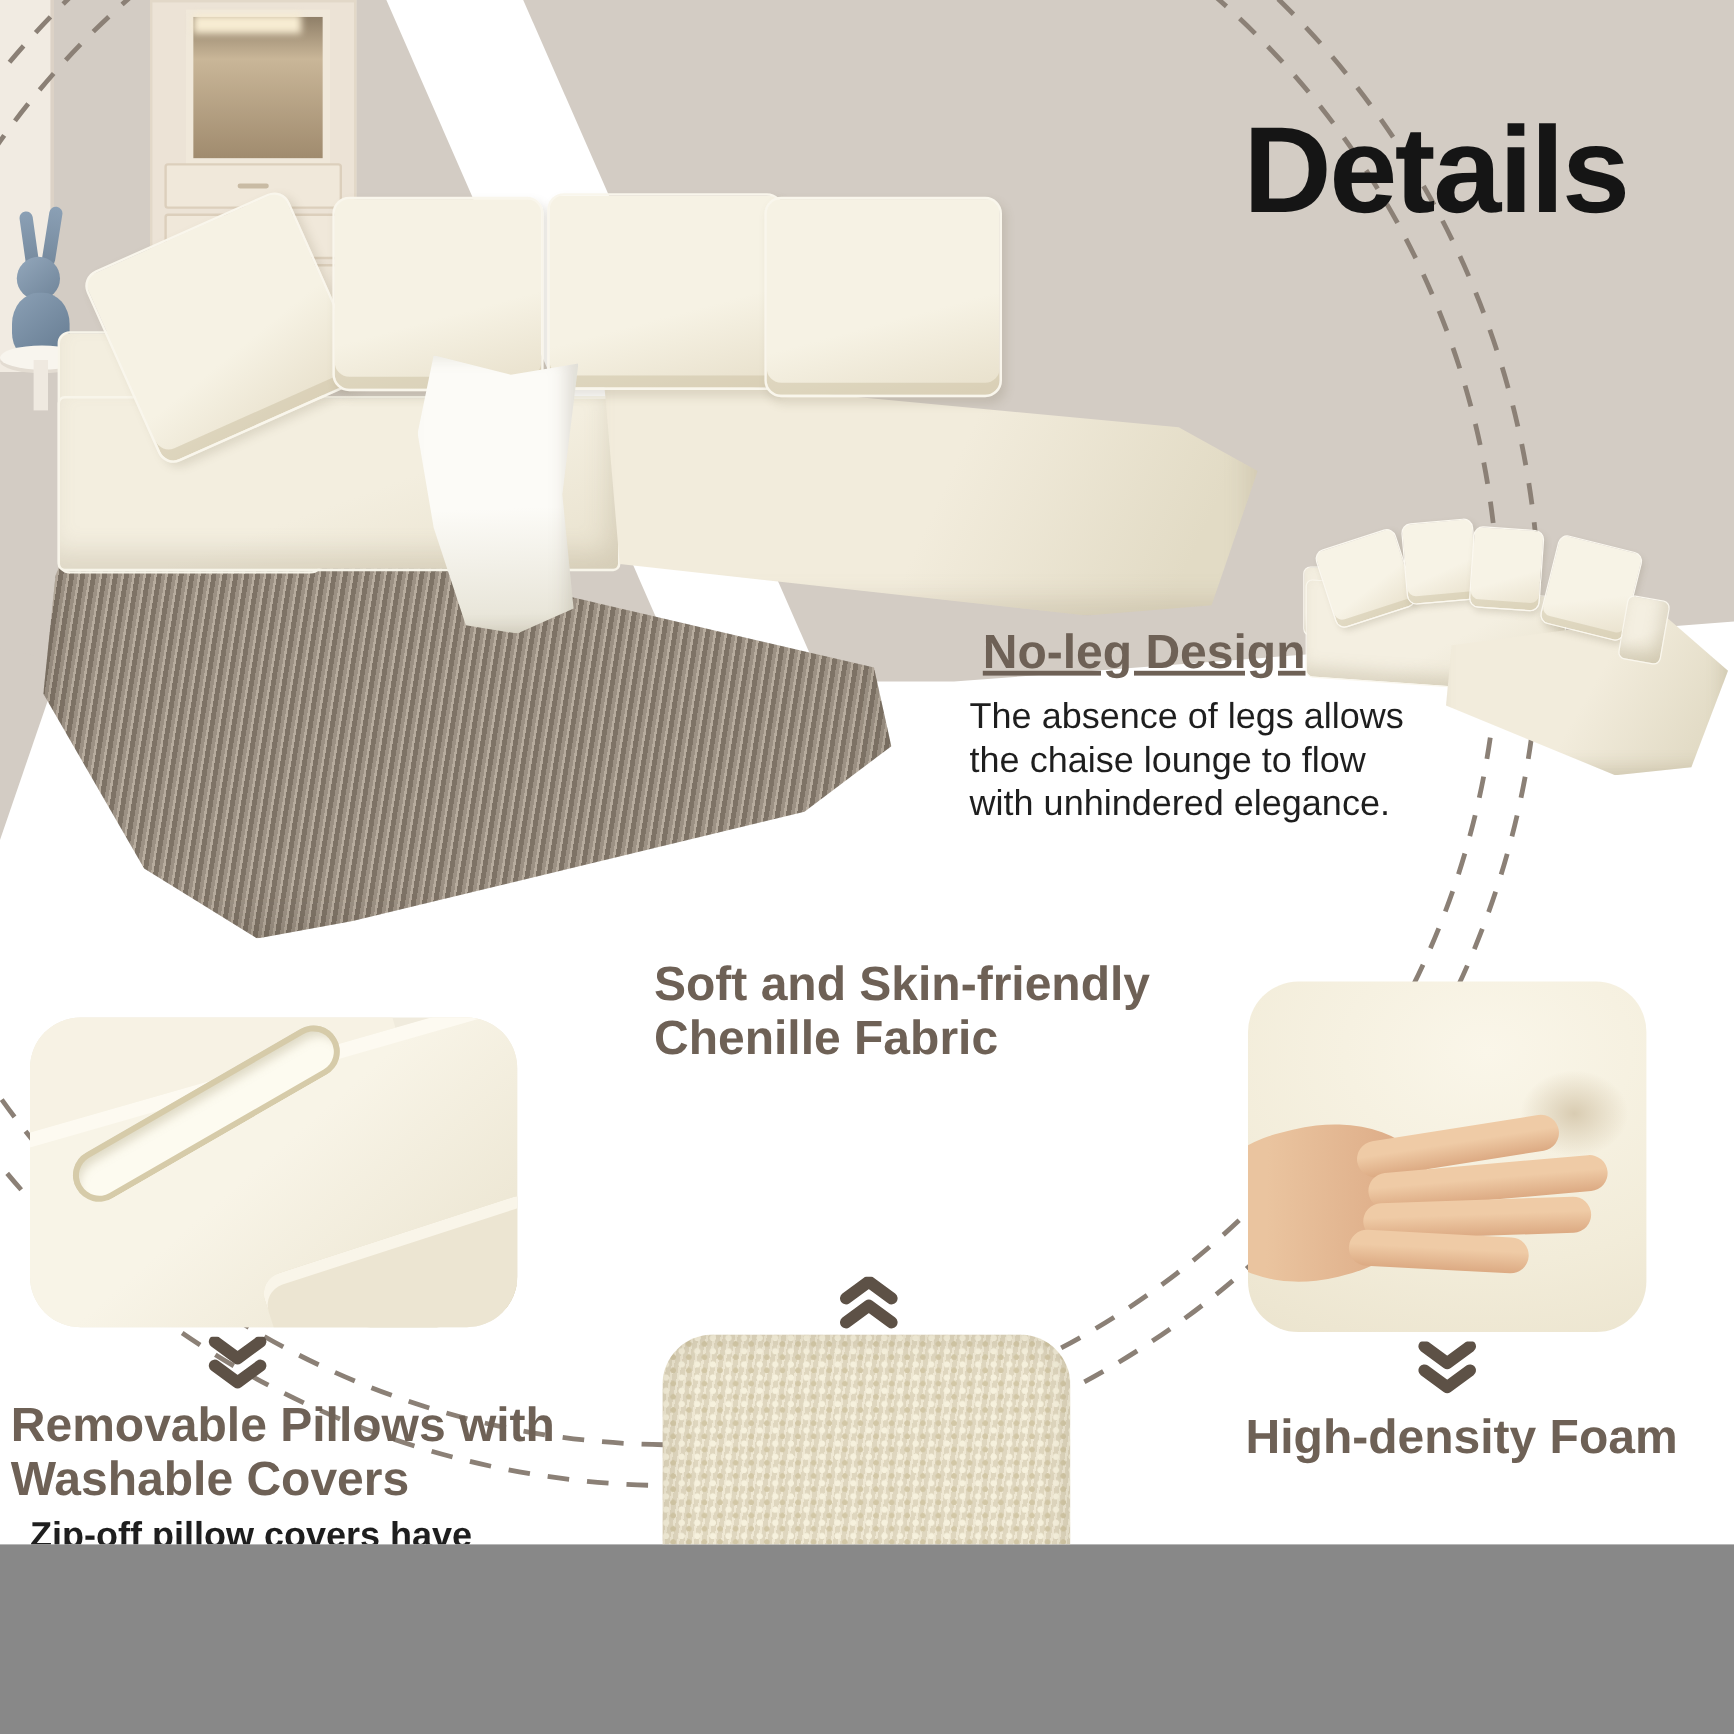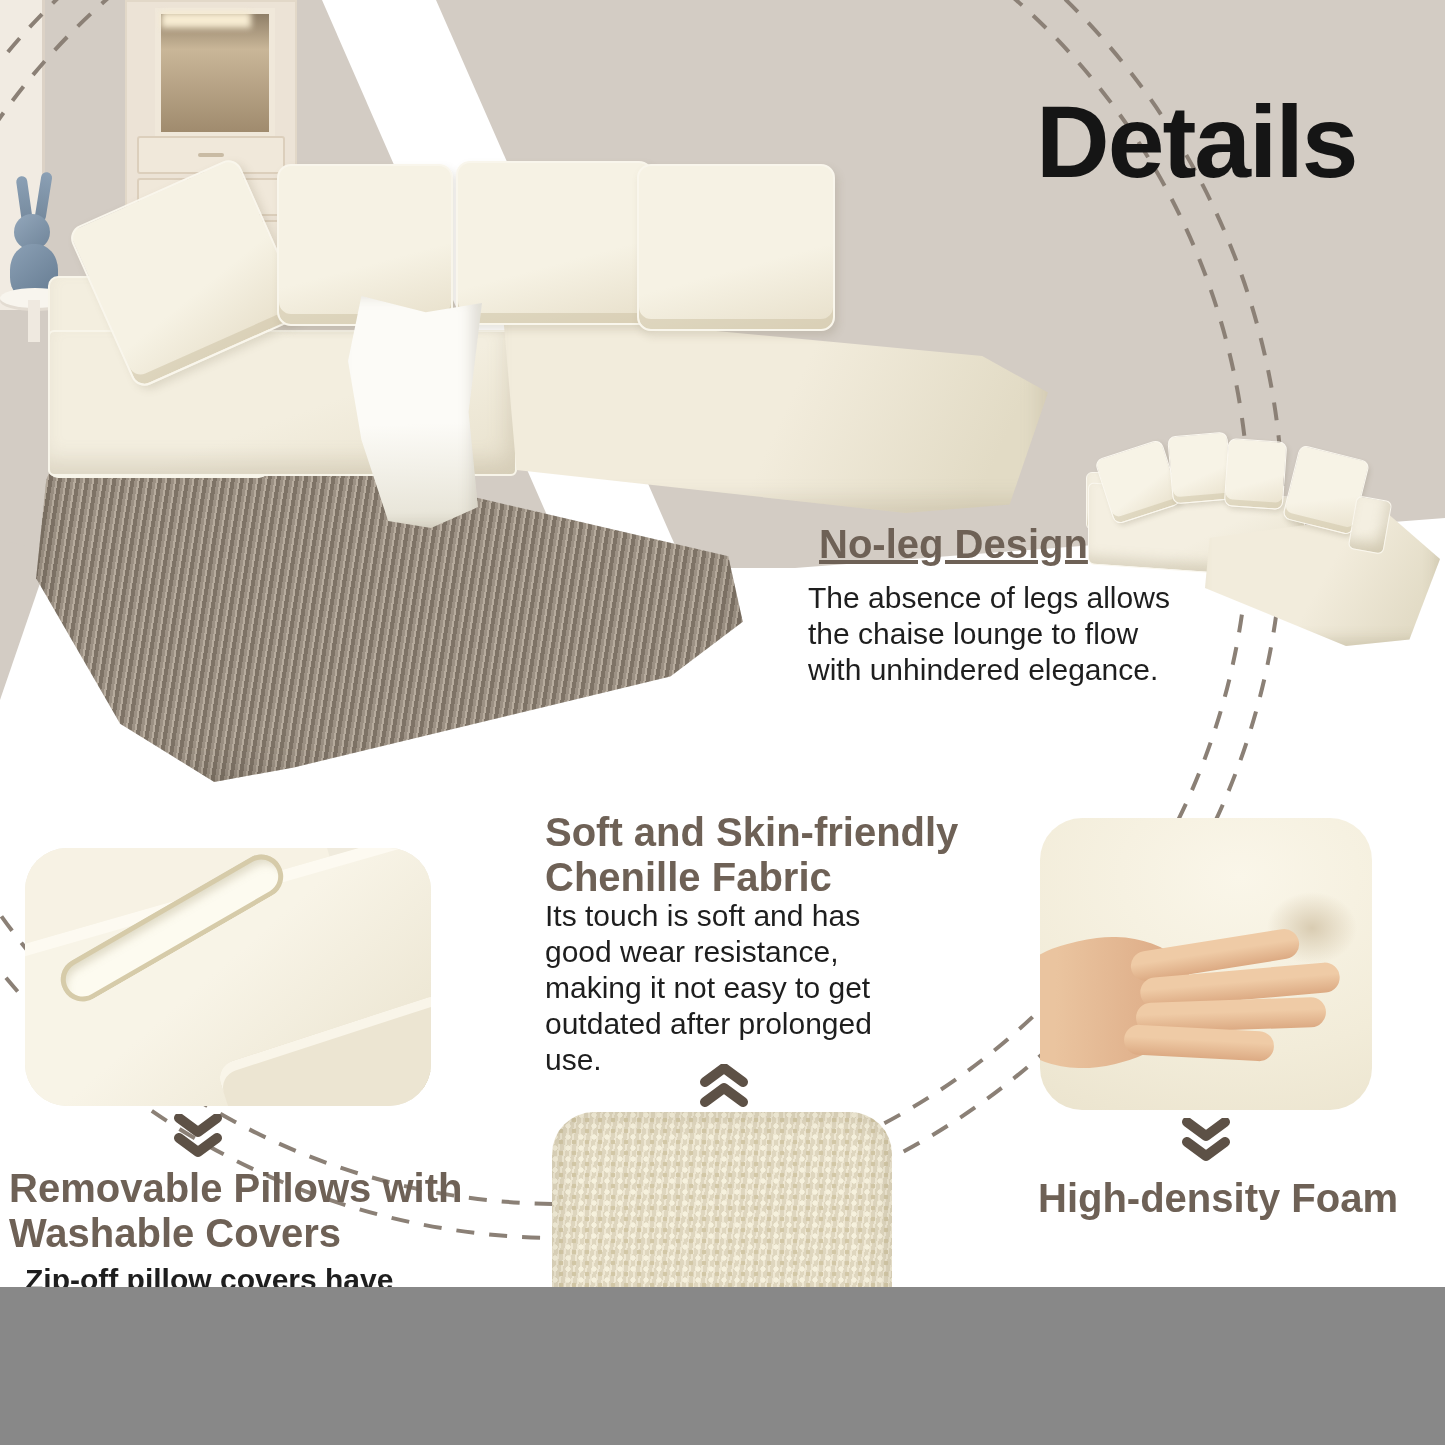"Soft and Skin-friendly" .h-fabric { margin-top: 12px -> none }
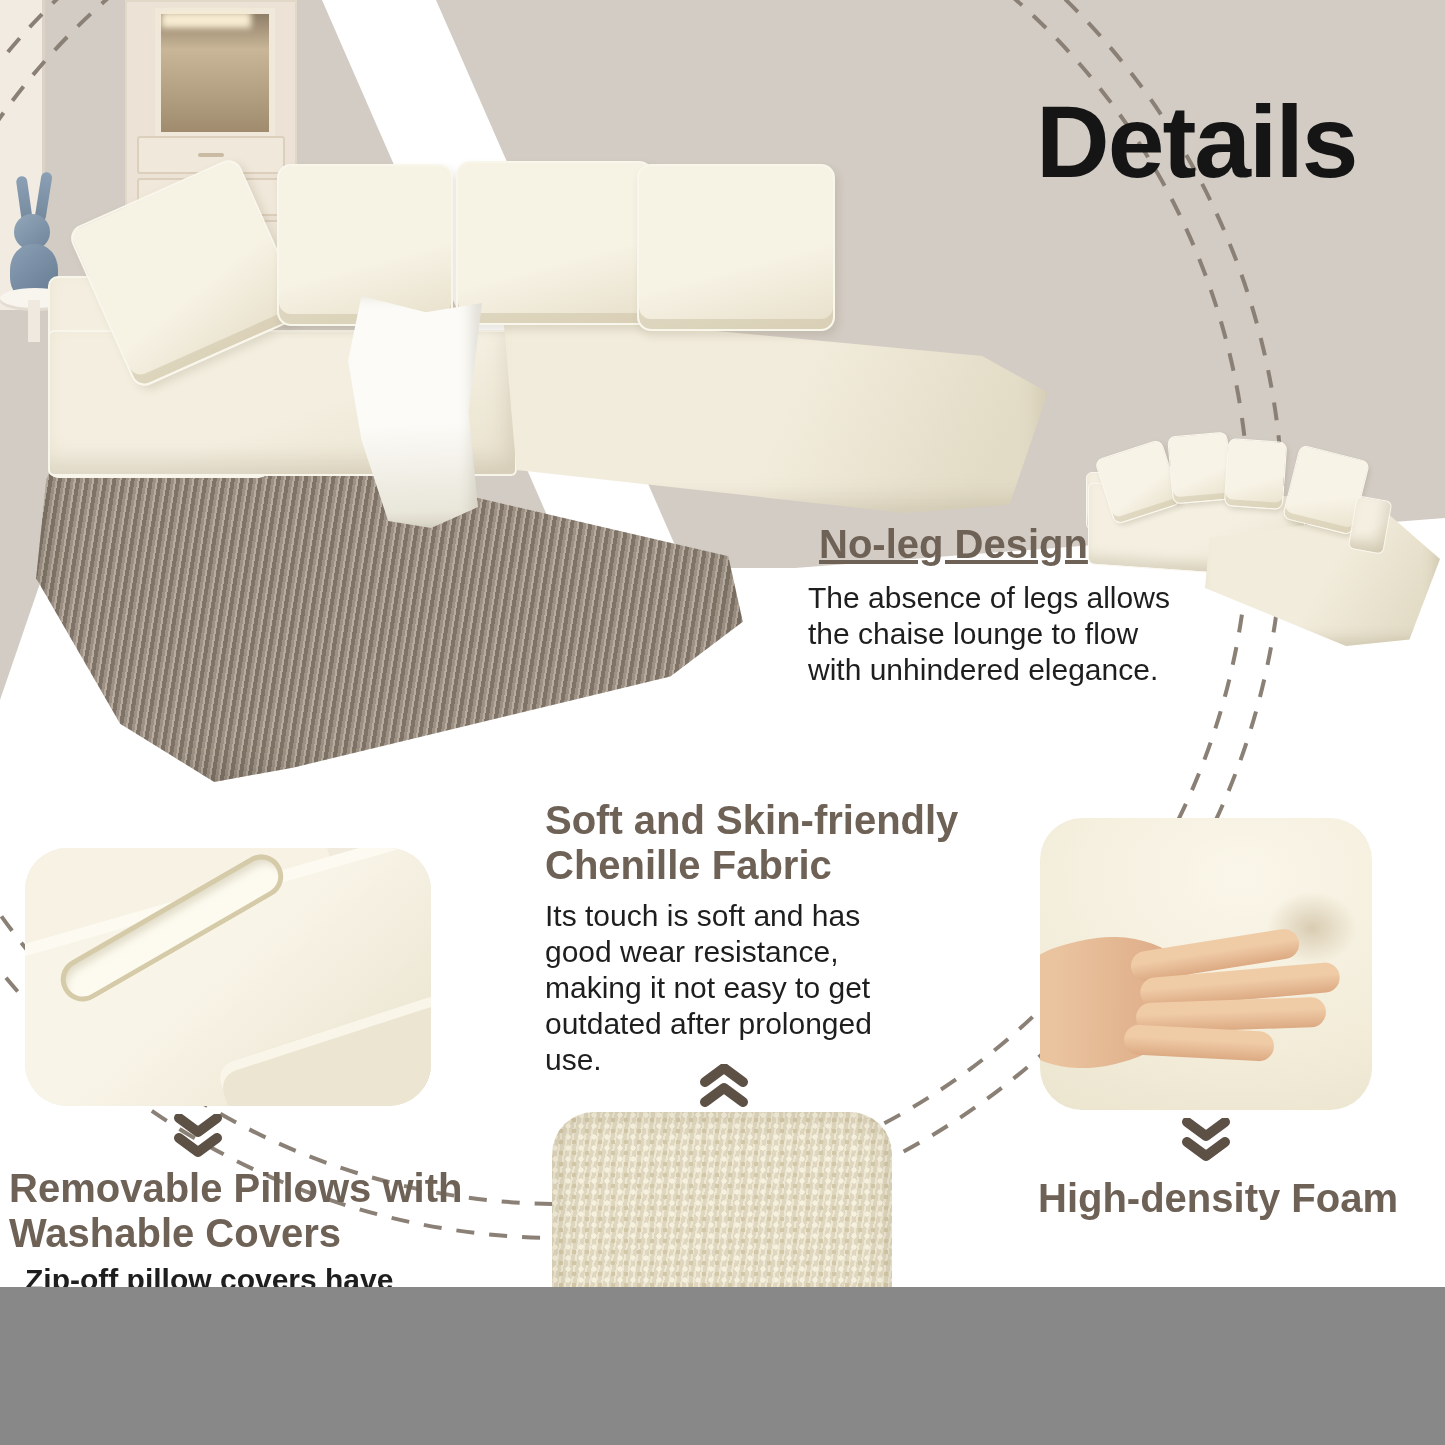"Its touch is soft and" div.txt { html: <div>Its touch is soft and has good wear resistance, making it not easy to get outdated after prolonged use.</div> -> none }
